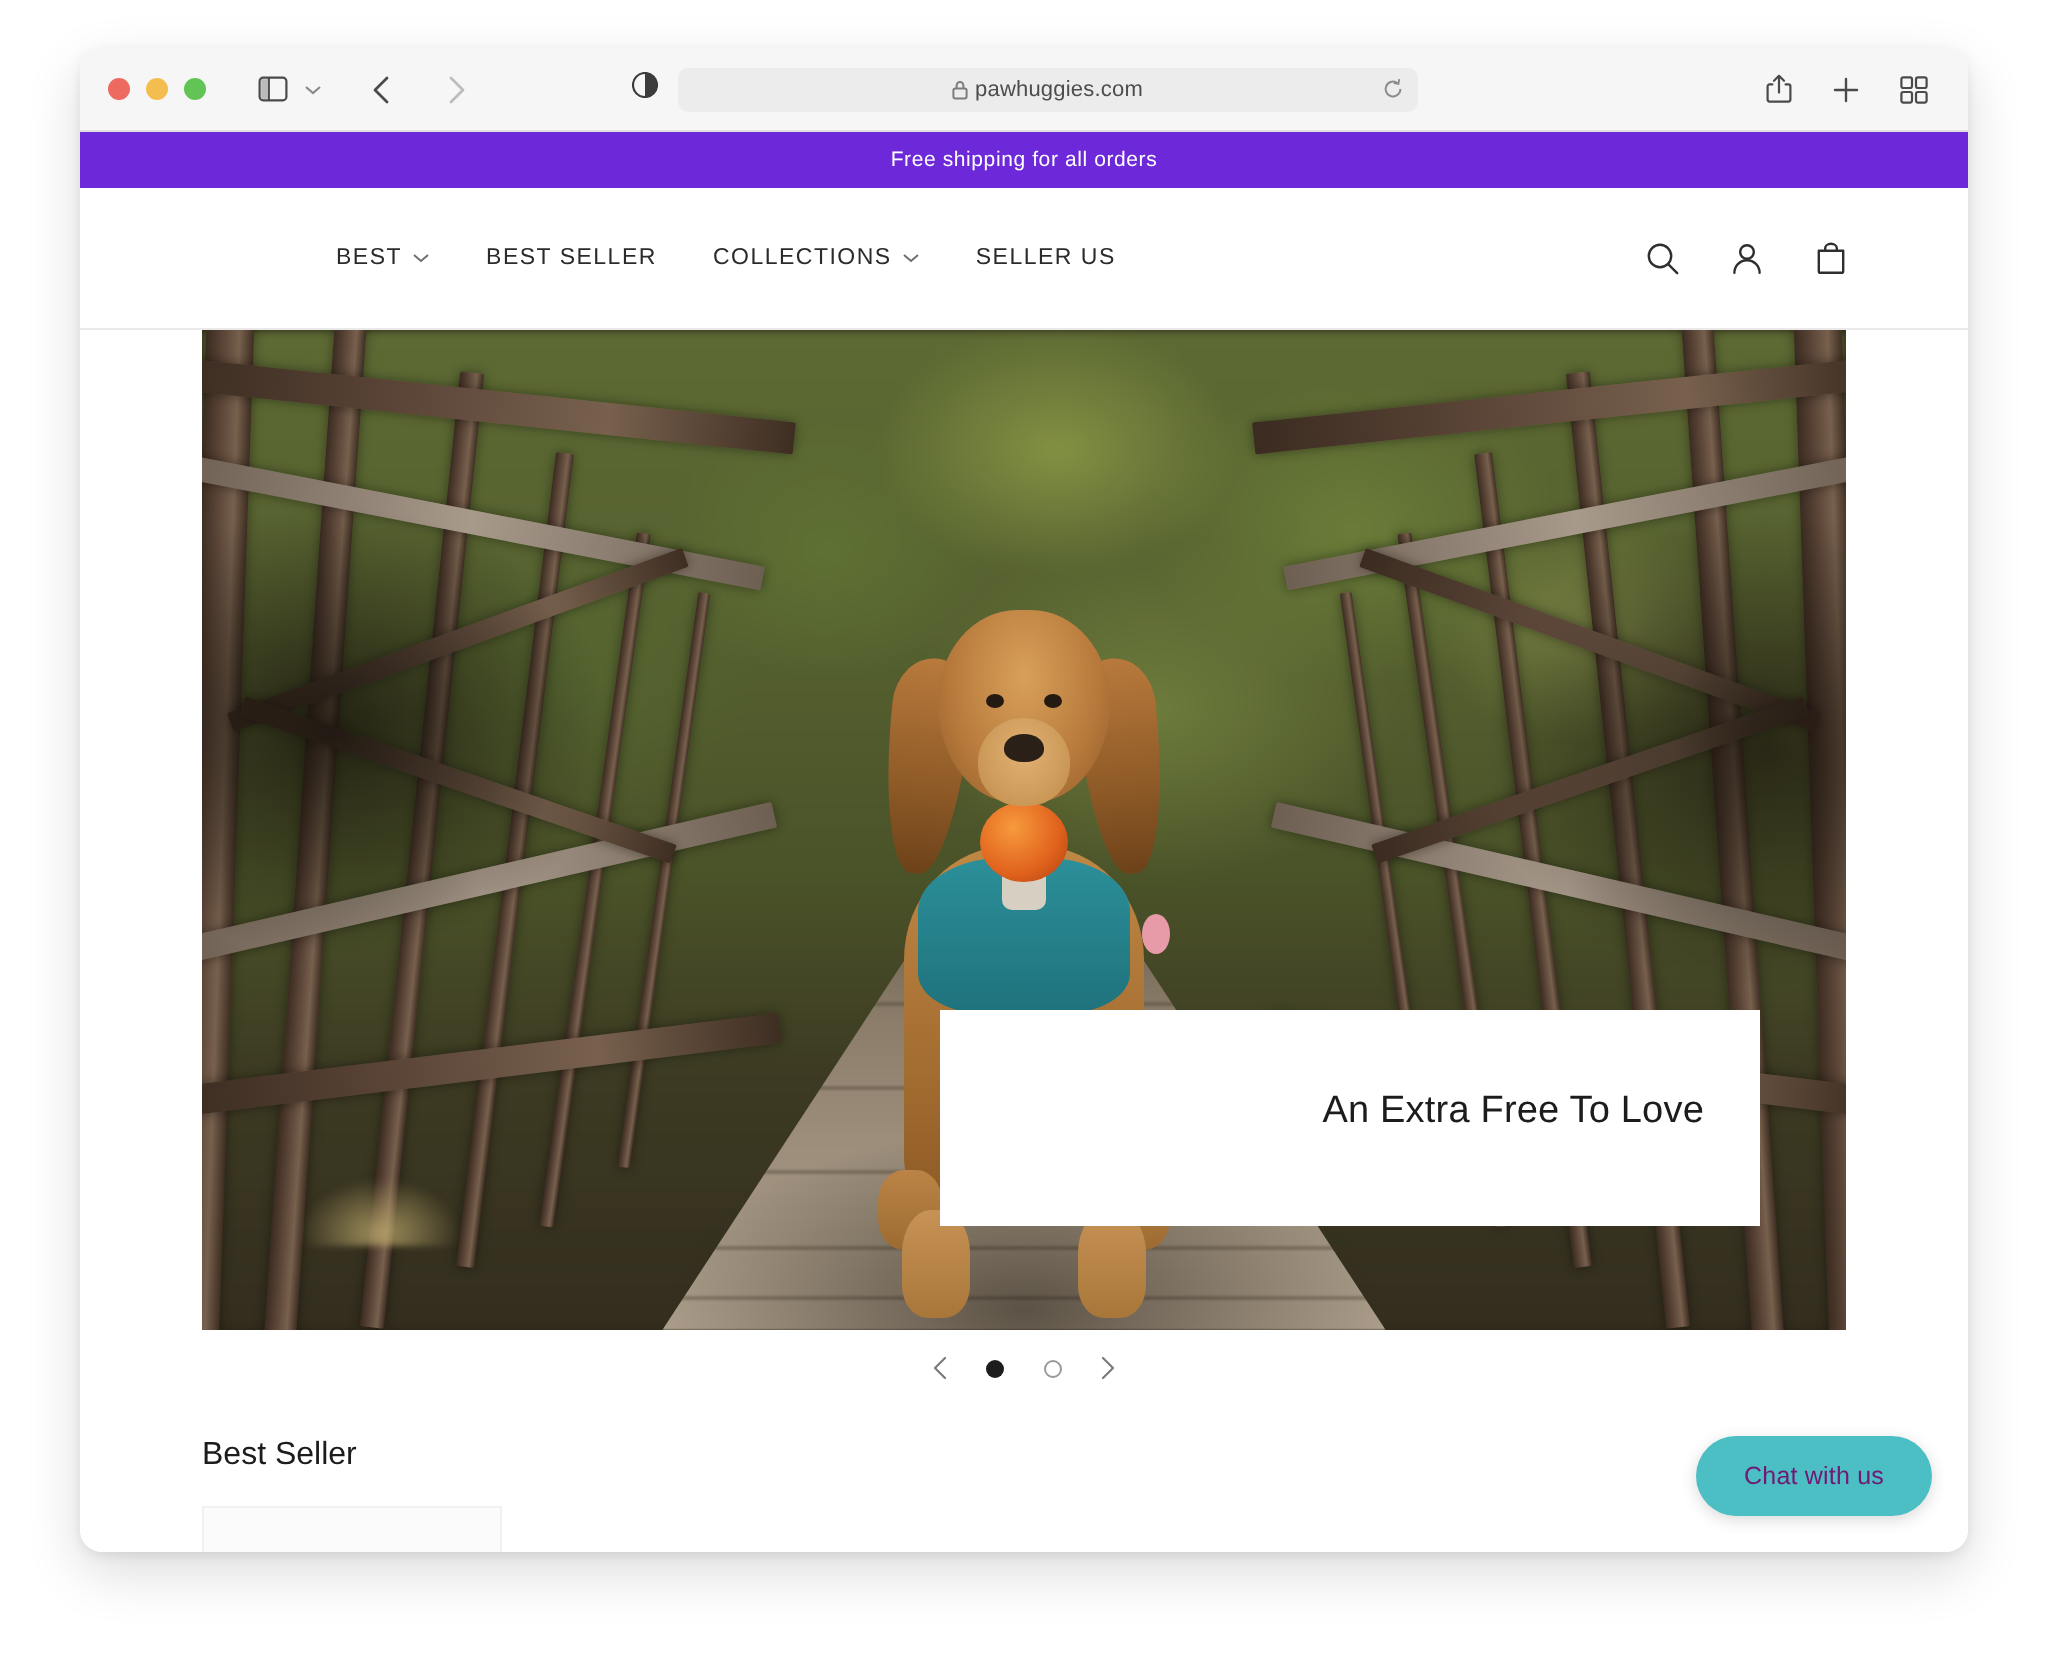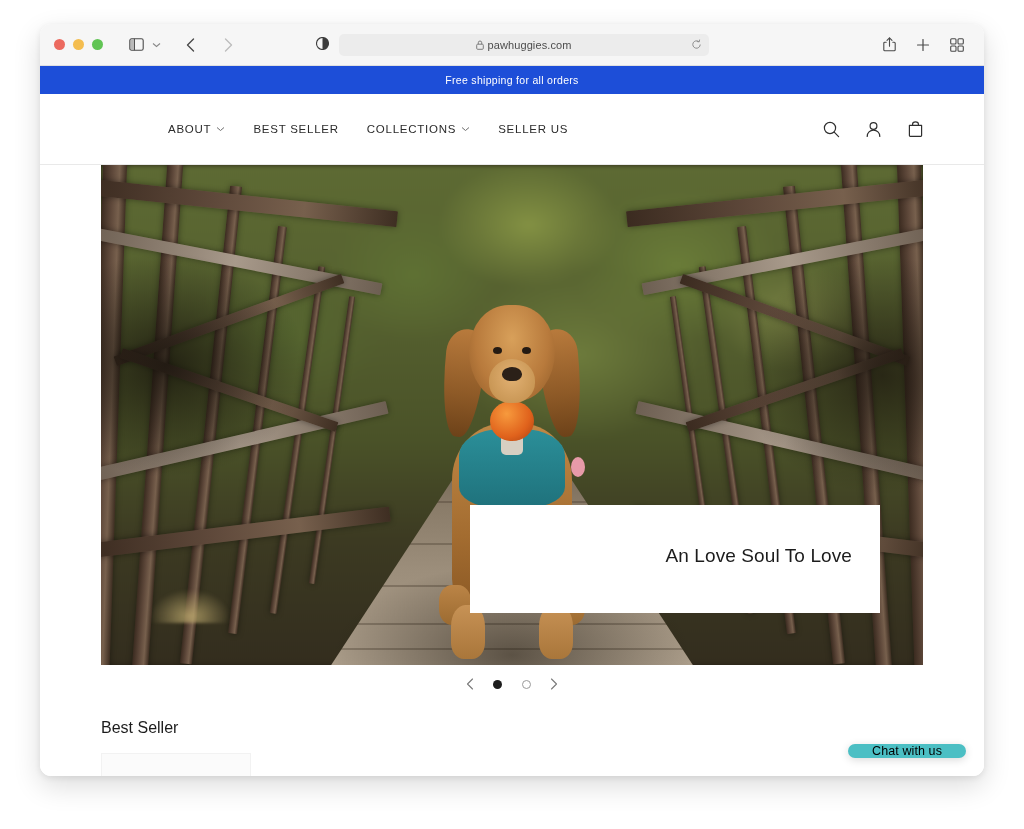"Free shipping for all orders" .announce { background: #1d4ed8 -> #6d28d9 }
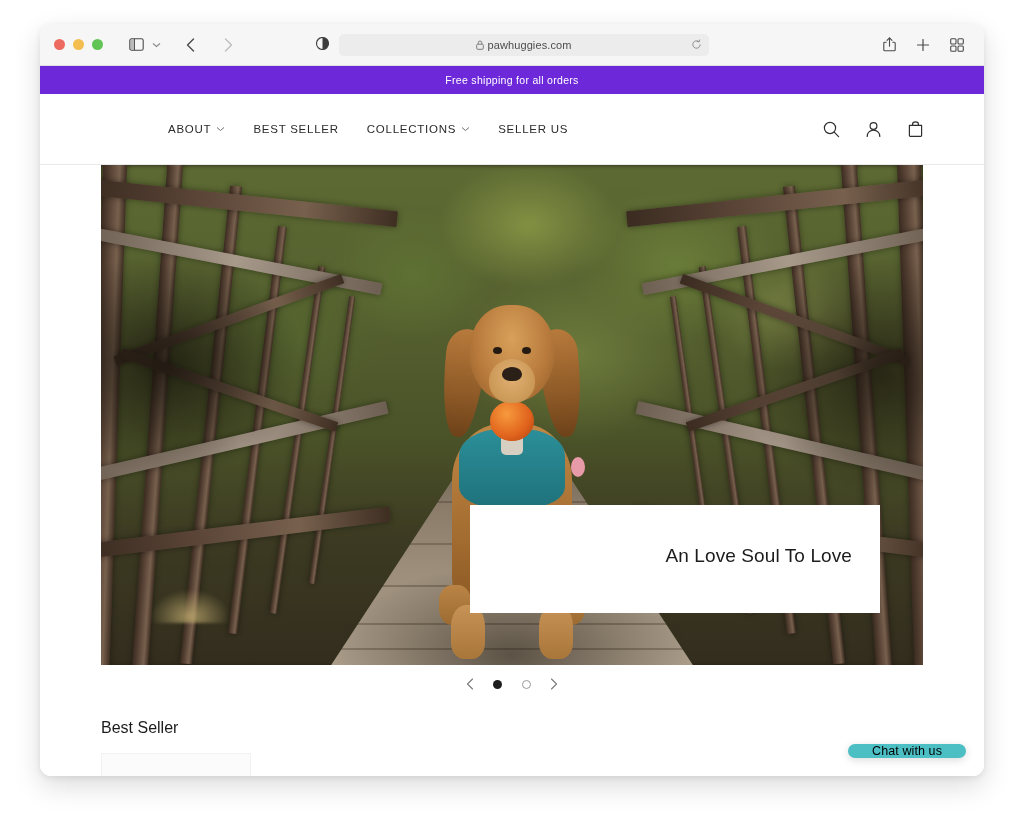"ABOUT" span { text: ABOUT -> BEST }
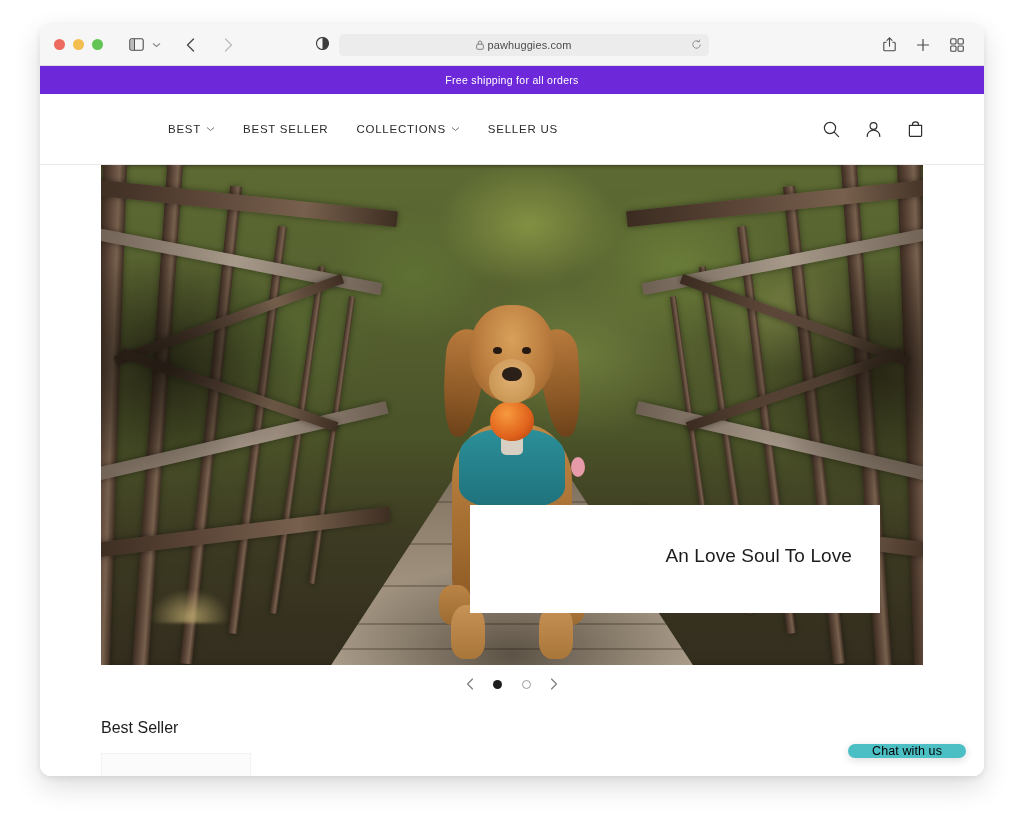"An Love Soul To Love" div.hero-title { text: Love Soul -> Extra Free }
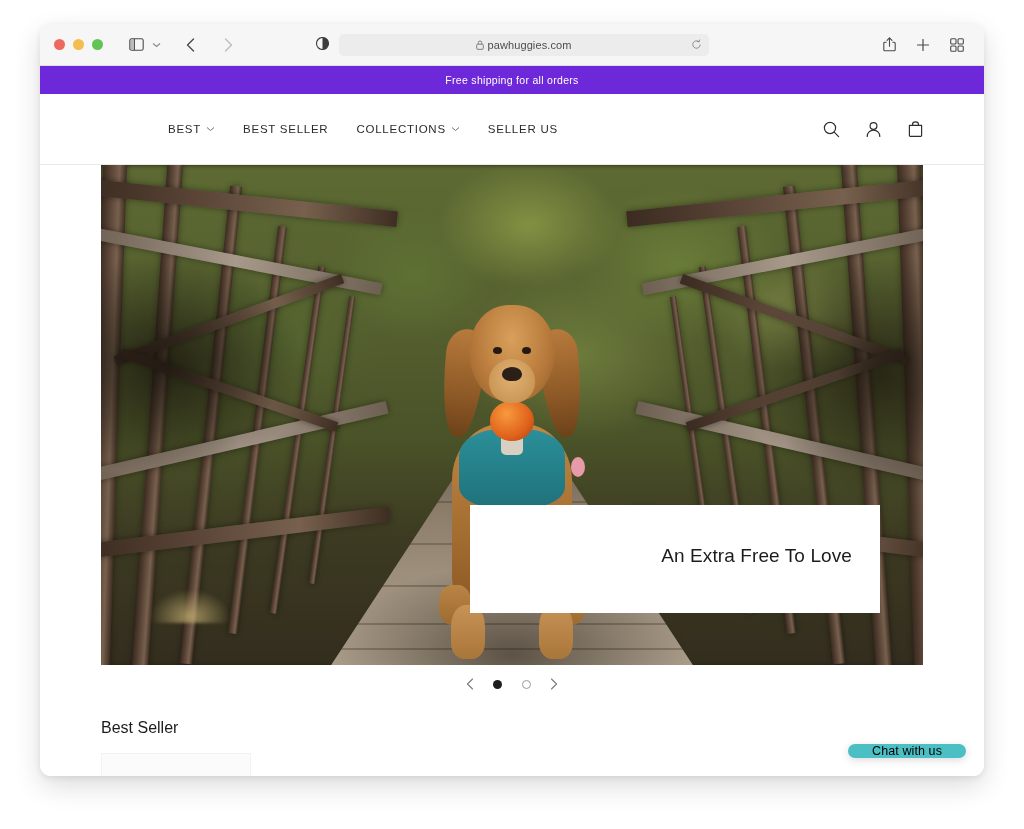"Chat with us" .chat-widget { color: #000000 -> #701a75; padding: 0 24px -> 13px 24px }
